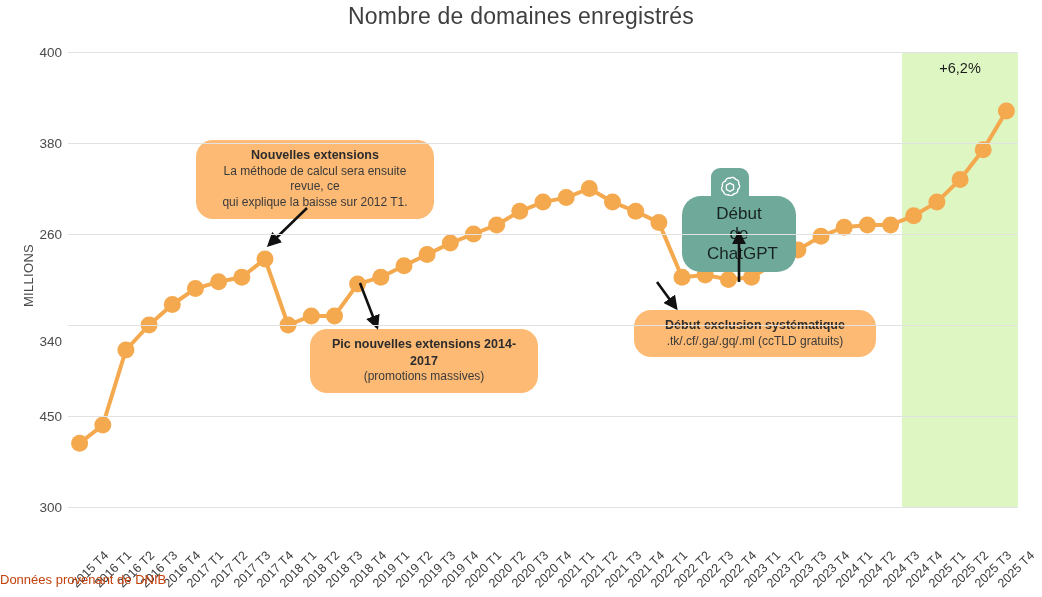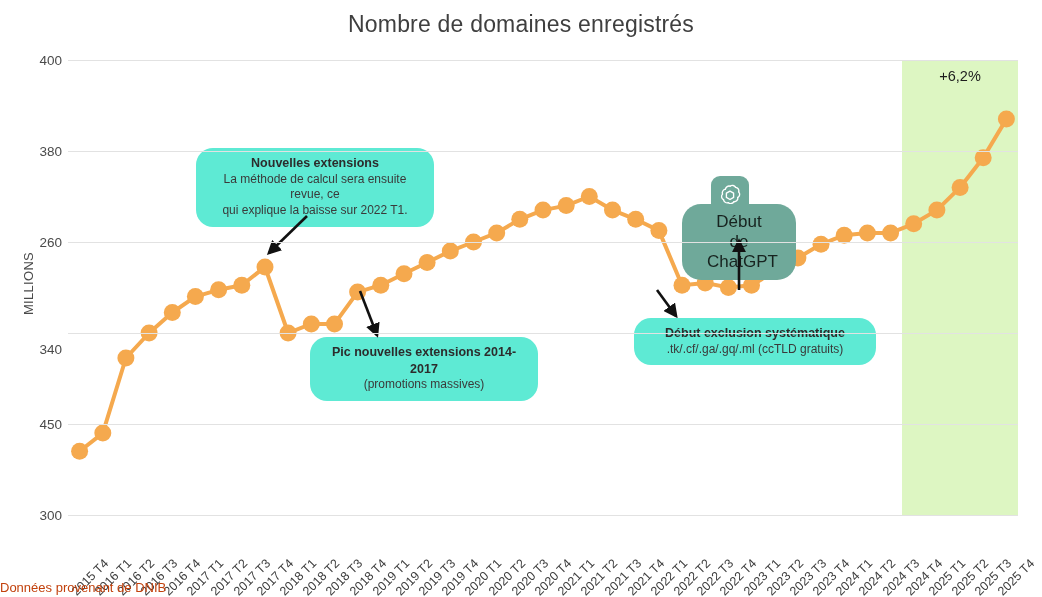"Nombre de domaines enregistrés" #chart-root { top: 8px -> 0 }
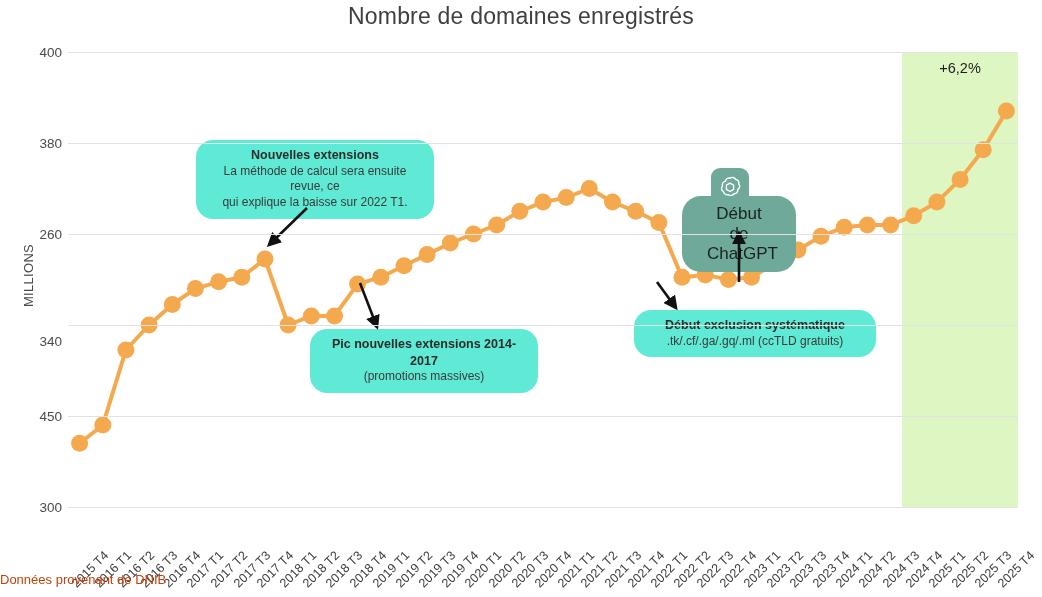"Nouvelles extensions" .callout { background: #5eead4 -> #fdba74 }
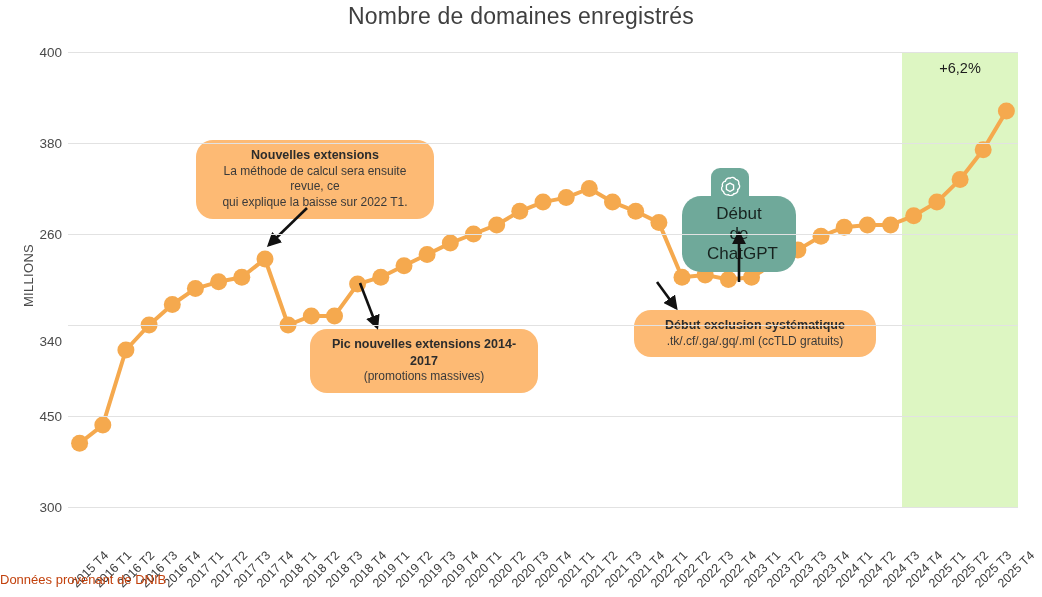"qui explique la baisse sur" div.c-sub { text: 2022 -> 2012 }
